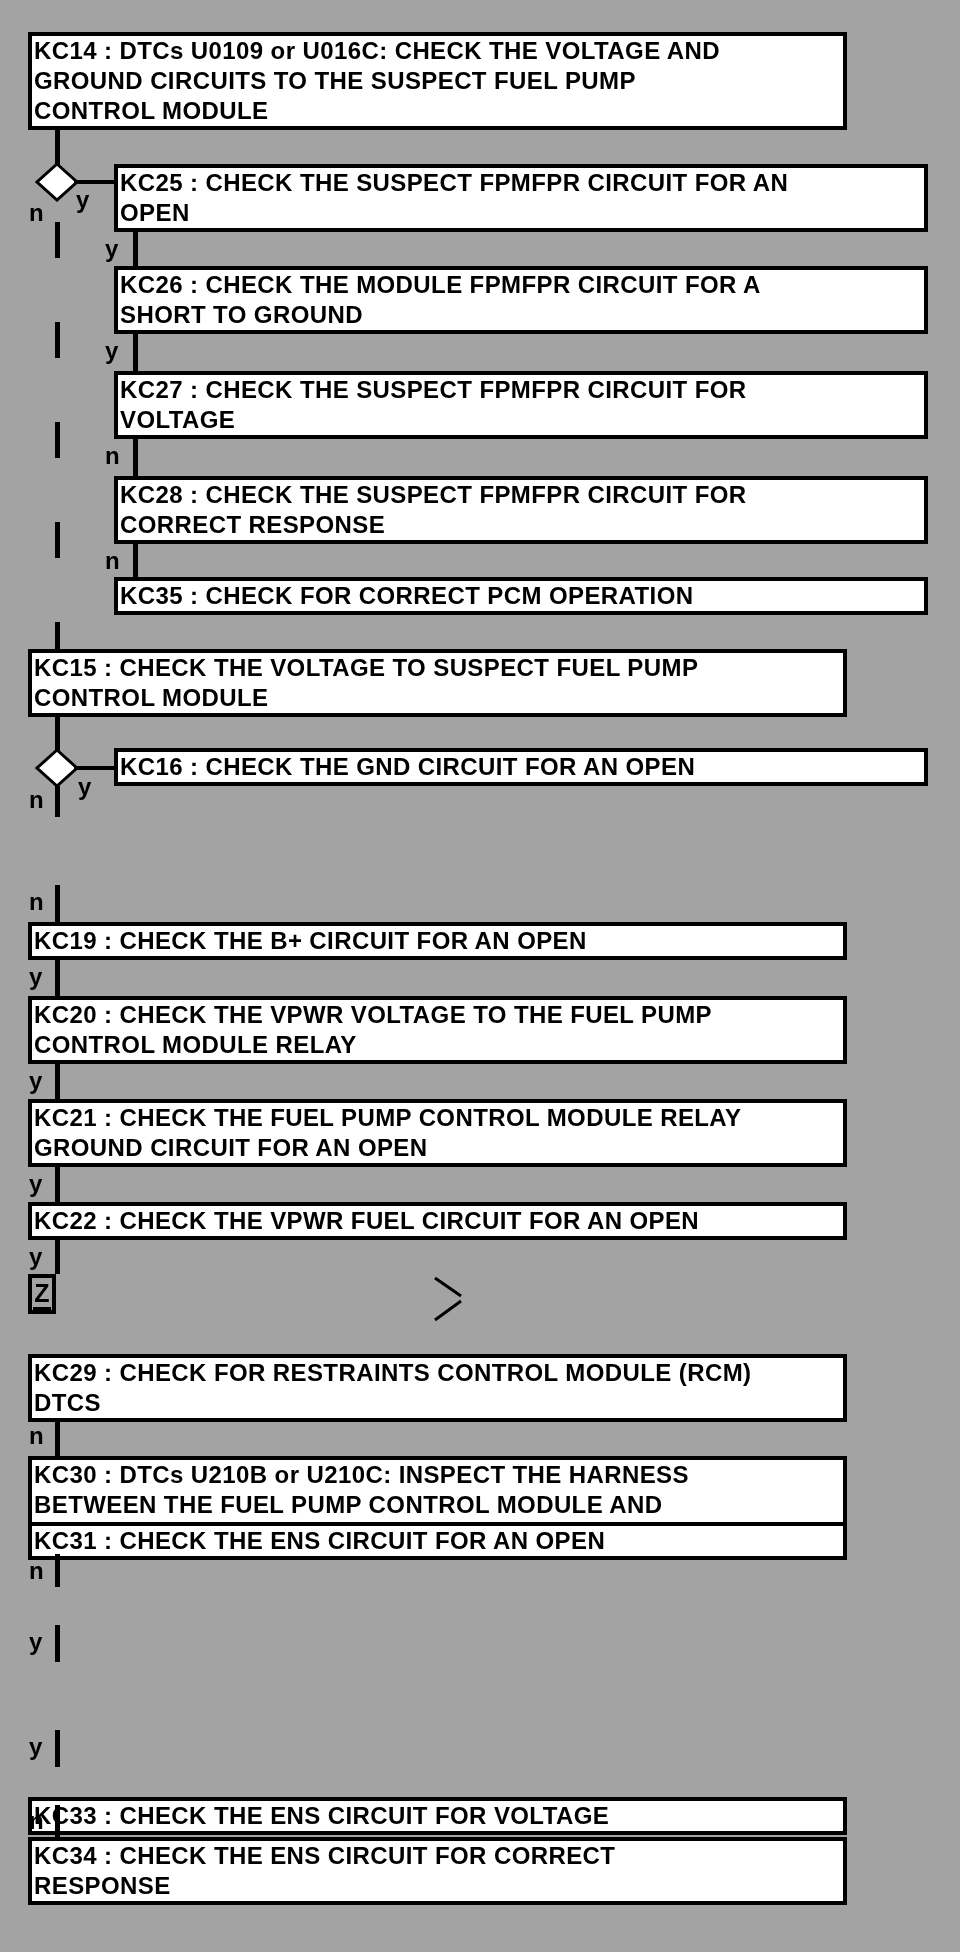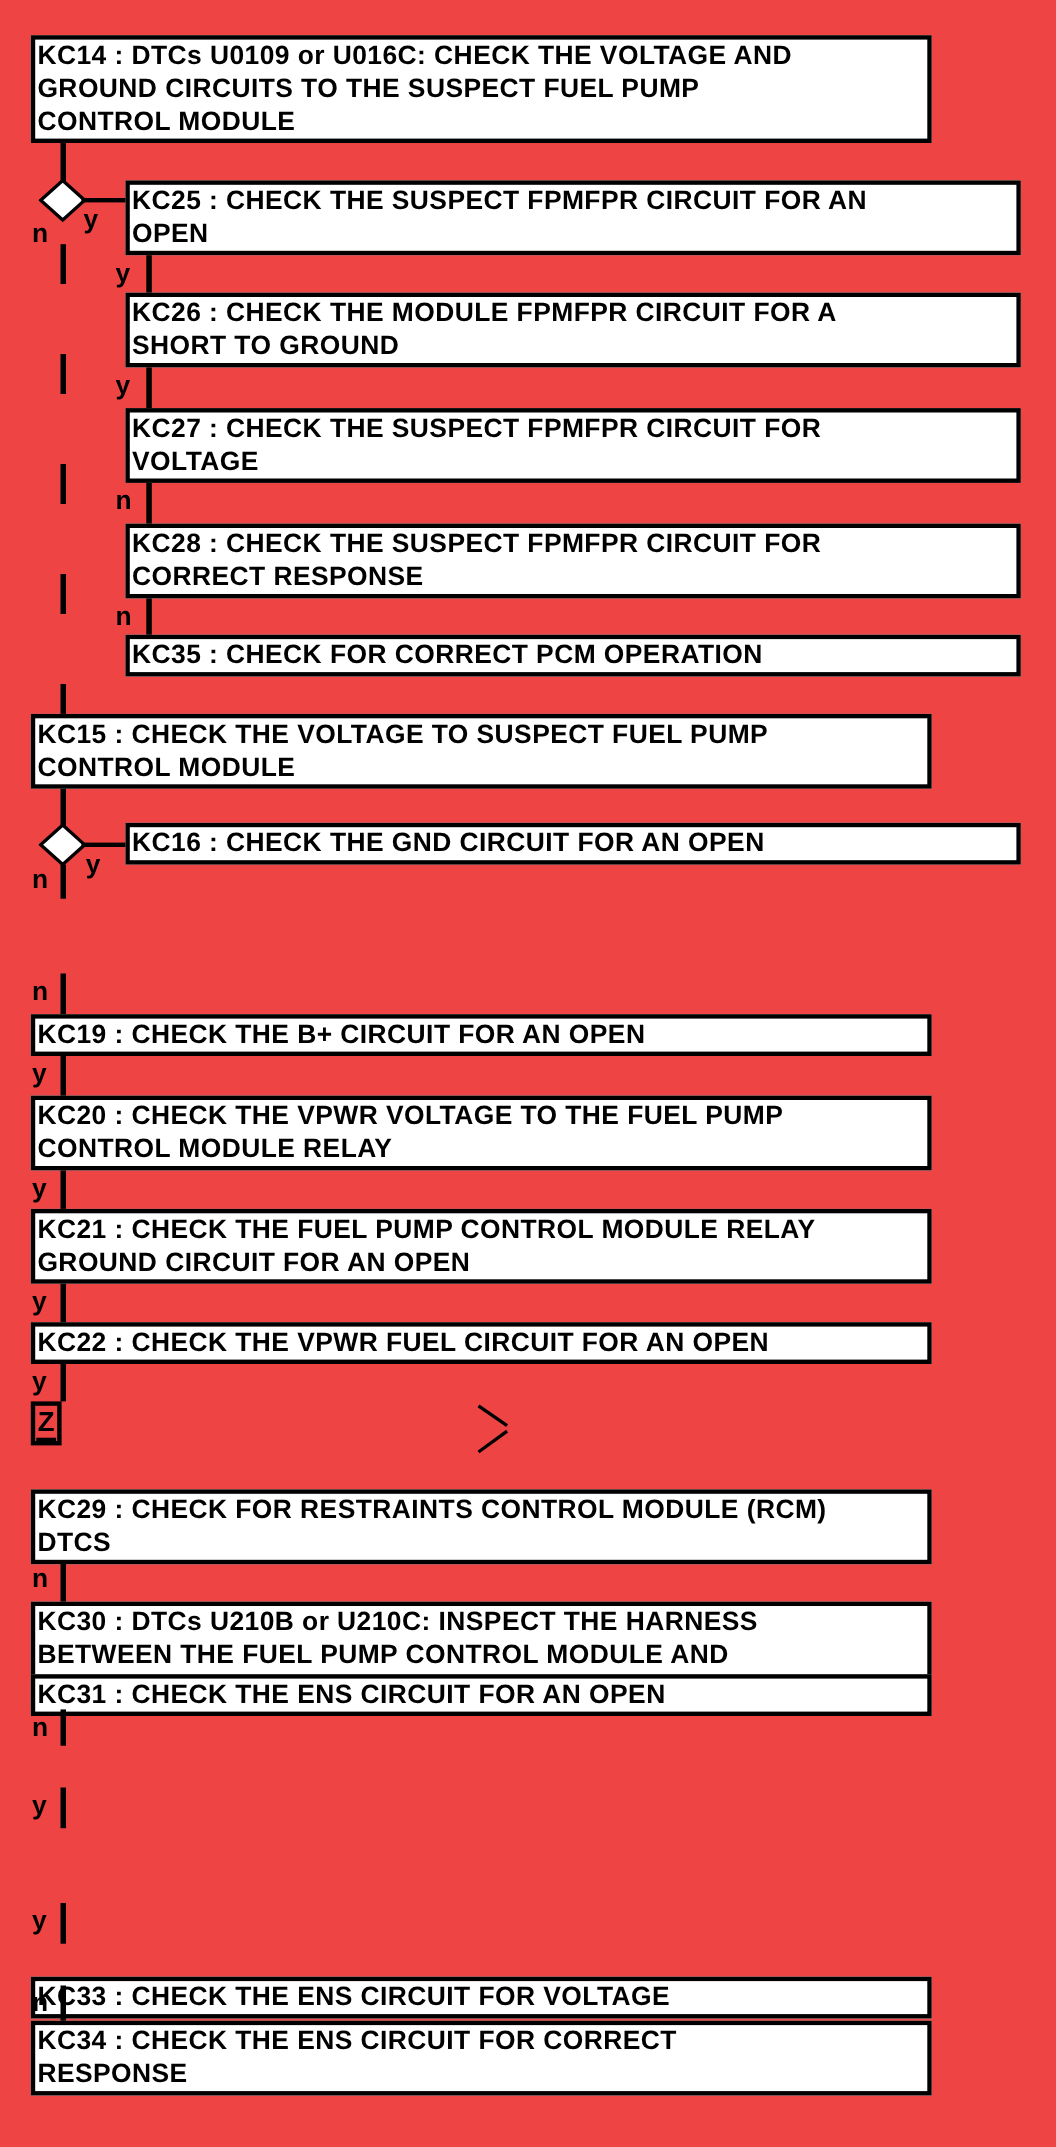"KC14 : DTCs U0109 or" .canvas { background: #ef4444 -> #a3a3a3 }
